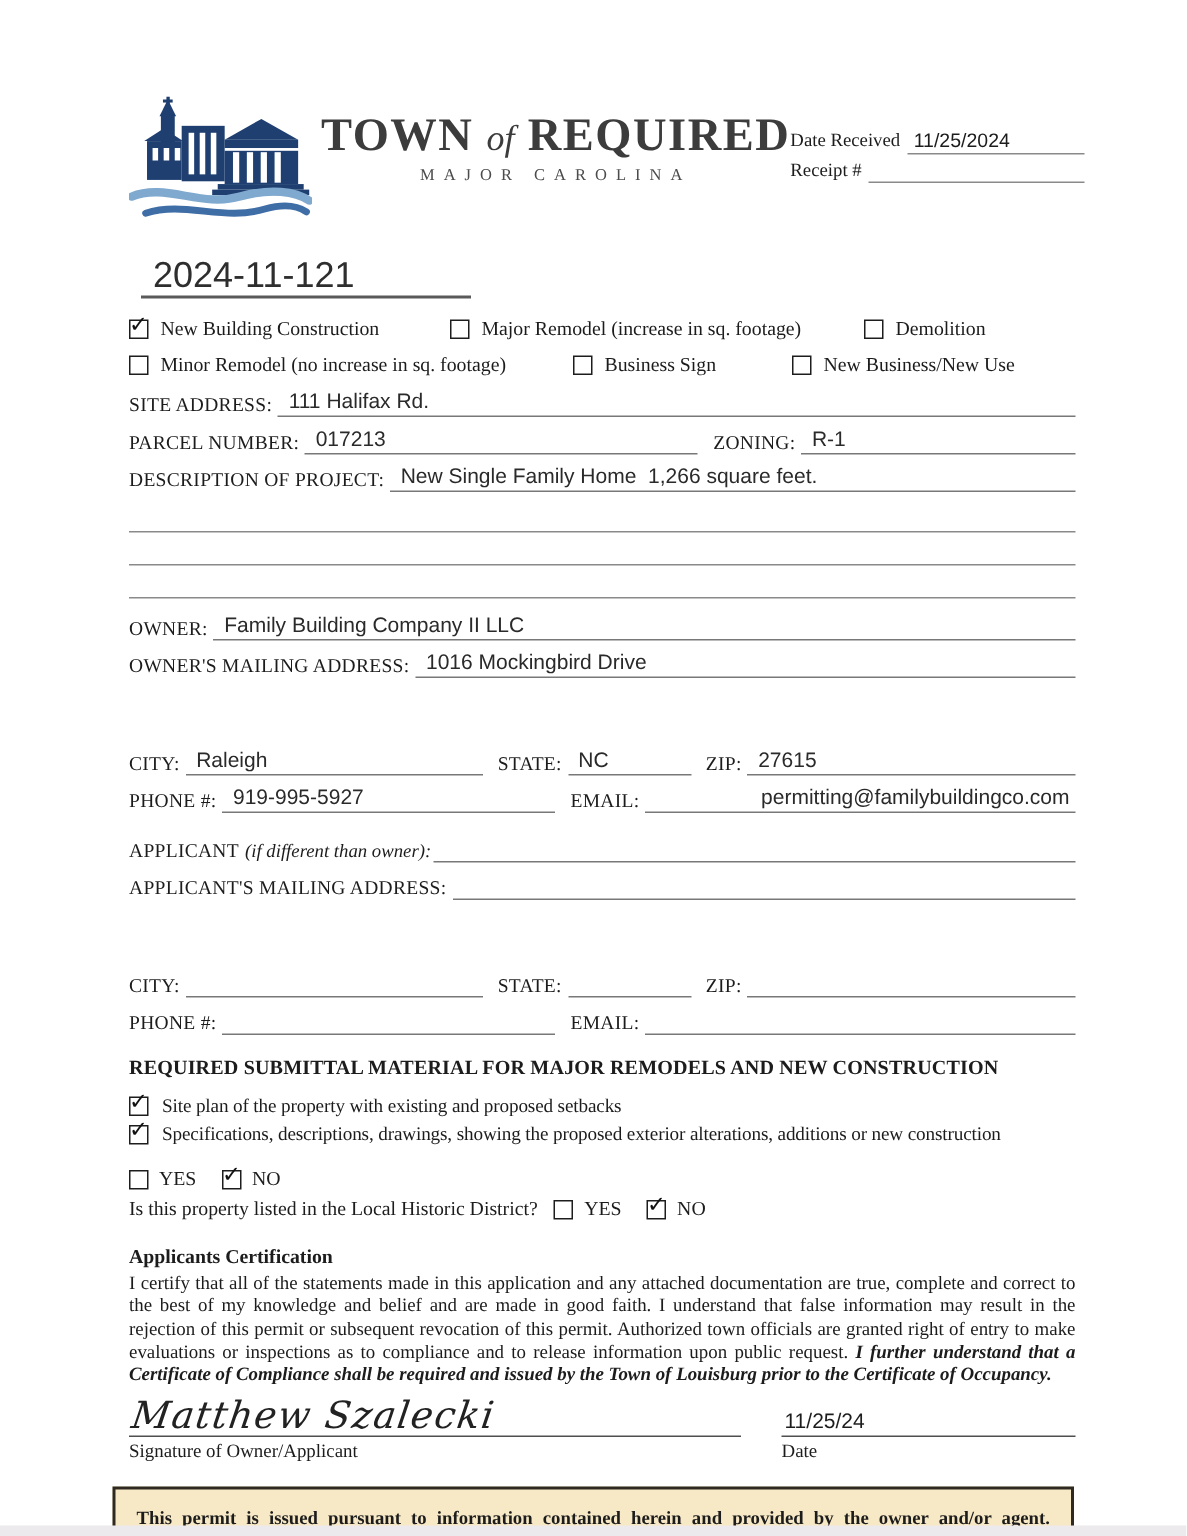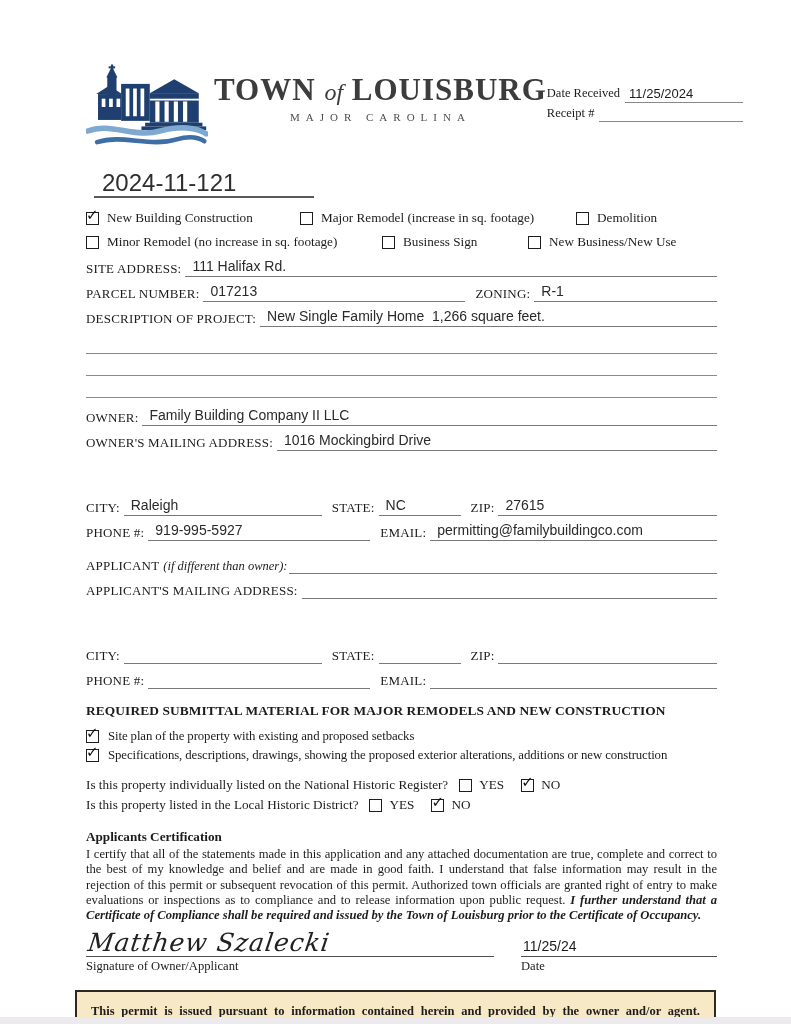"LOUISBURG" span { text: LOUISBURG -> REQUIRED }
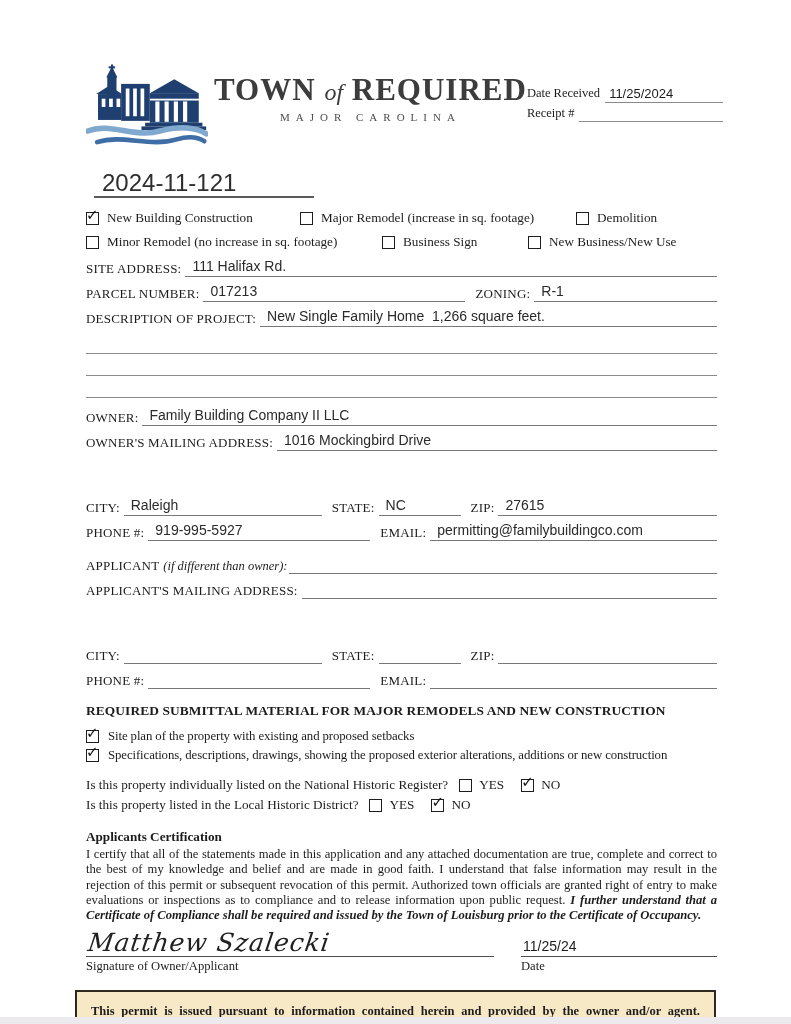"permitting@familybuildingco.com" .v-email { text-align: none -> right }
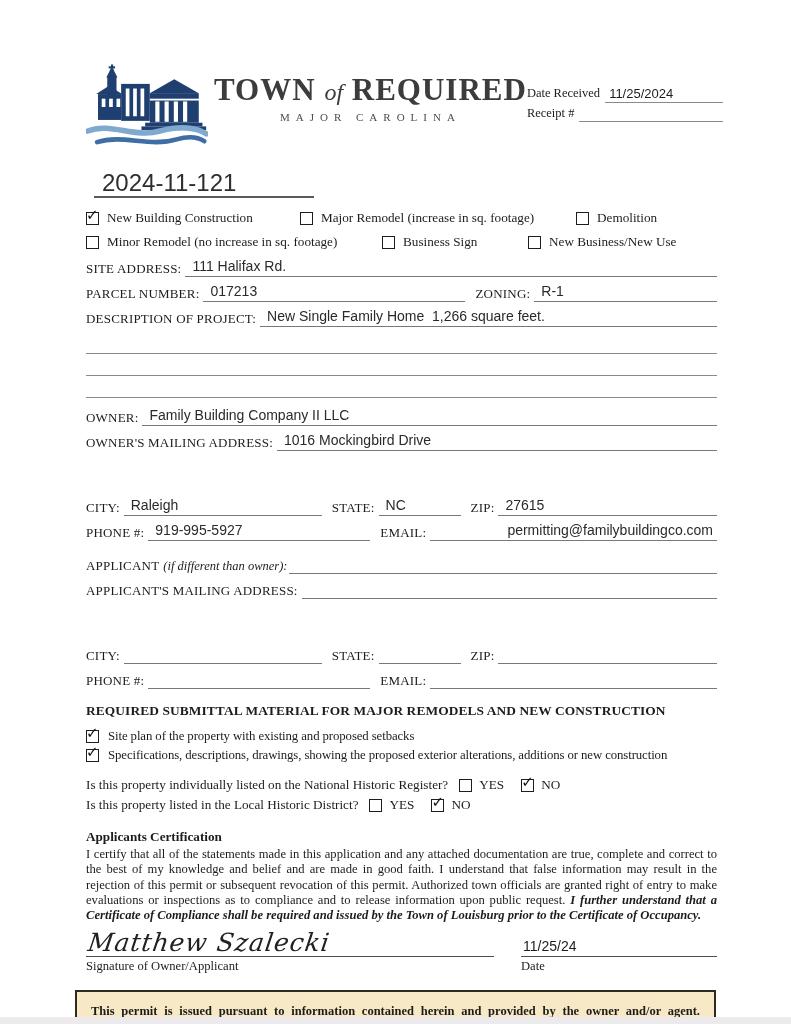"Is this property individually listed" span.q { html: <span>Is this property individually listed on the National Historic Register?</span> -> none }
